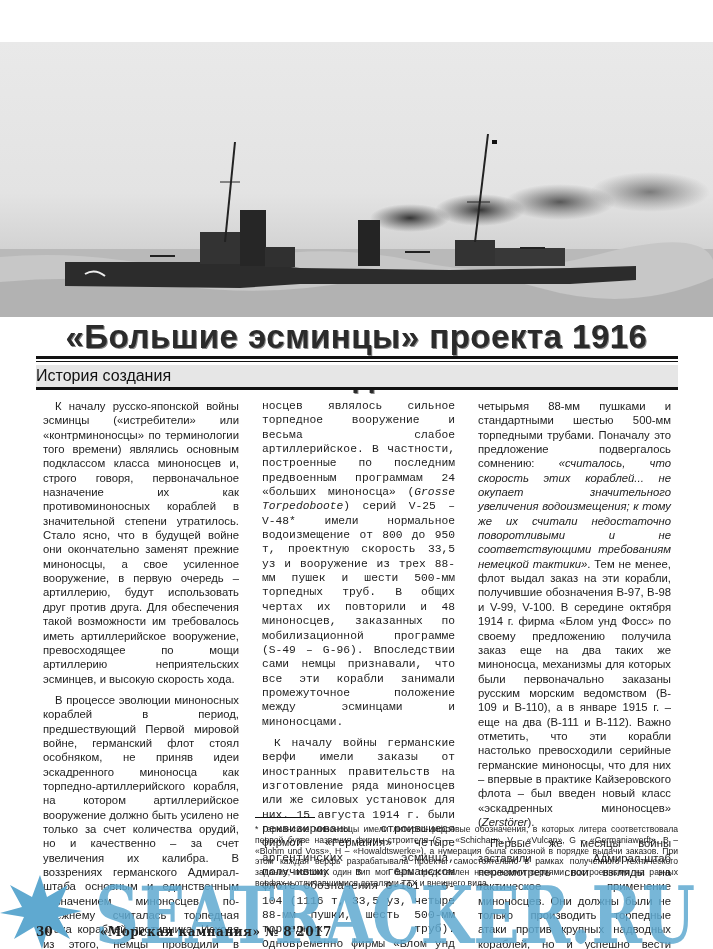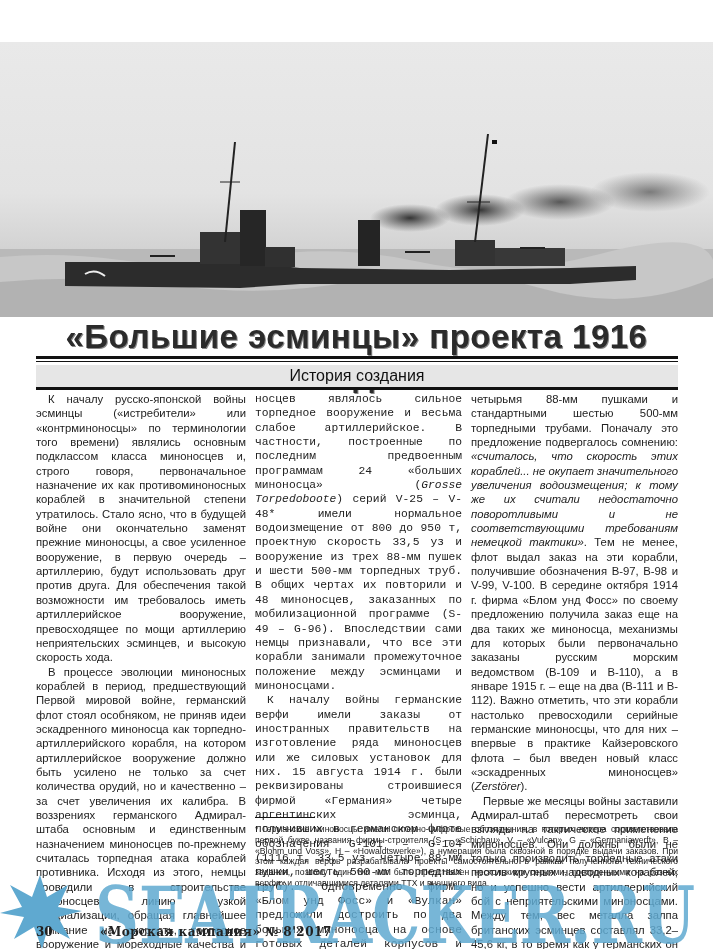"История создания" .section { text-align: center -> left }
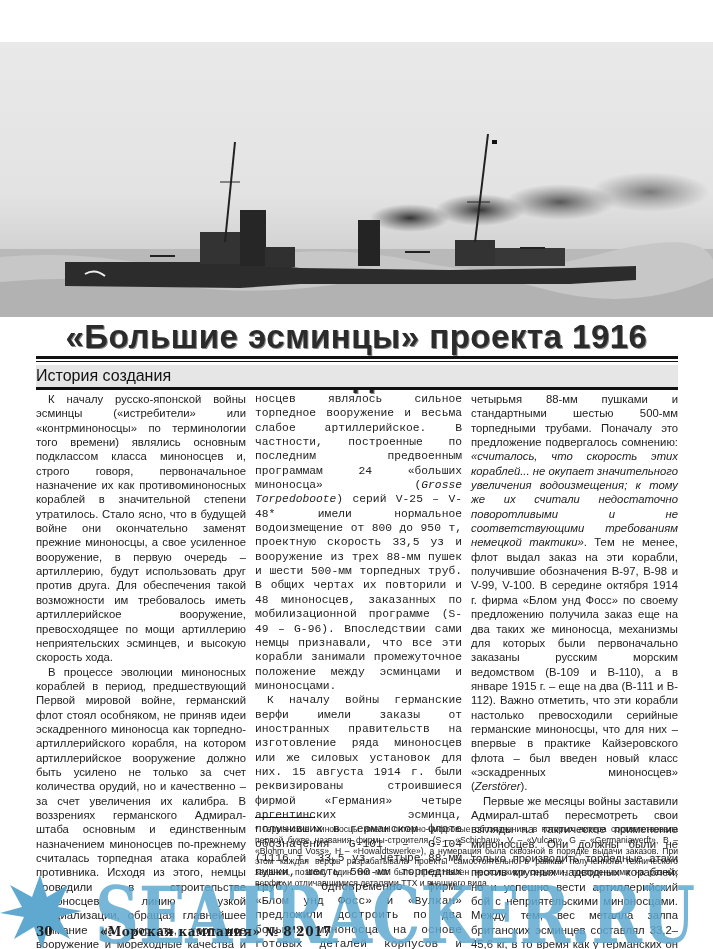"К началу русско-японской войны эсминцы" .col p { margin: 0 -> 7px }
